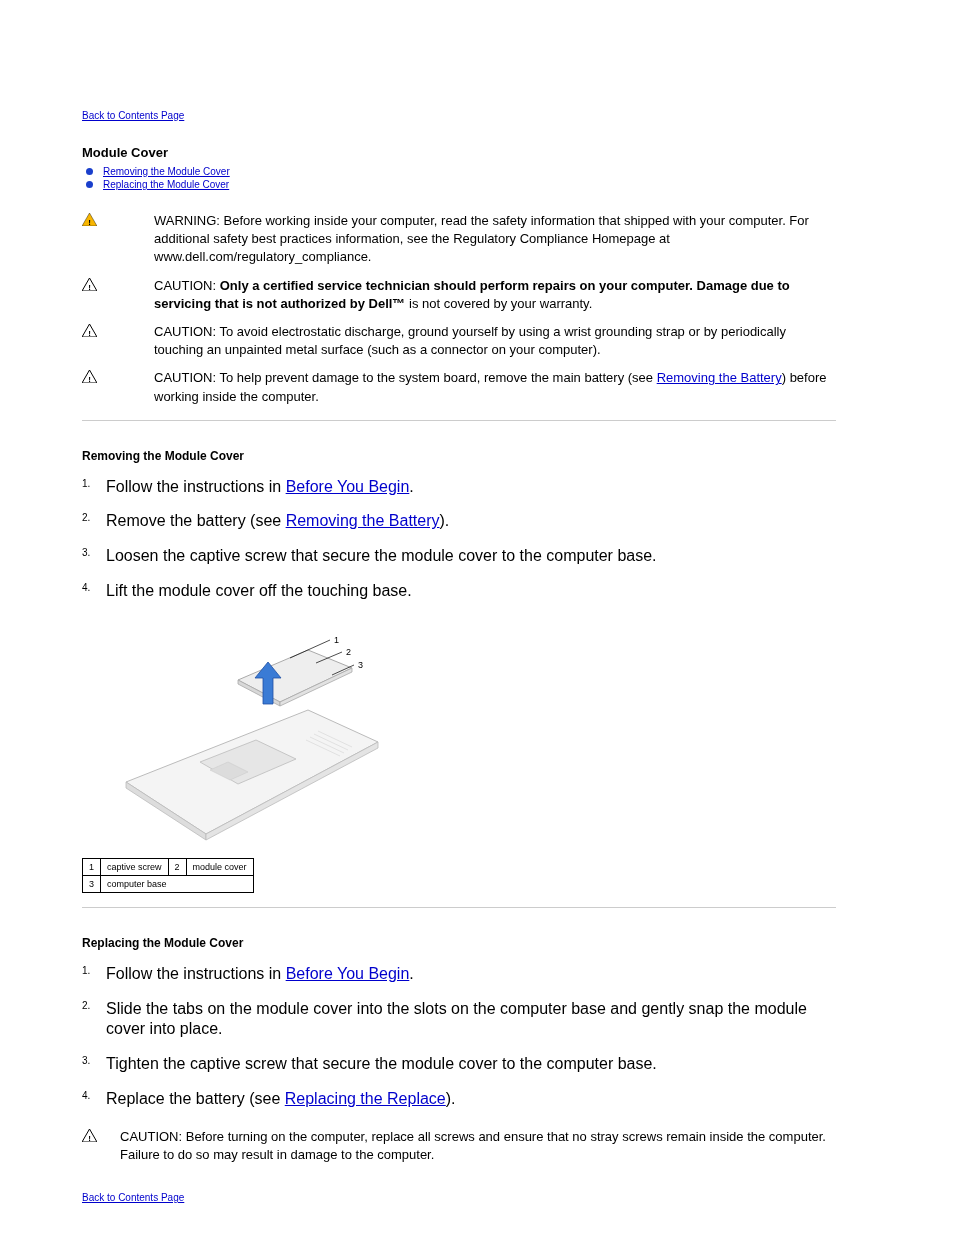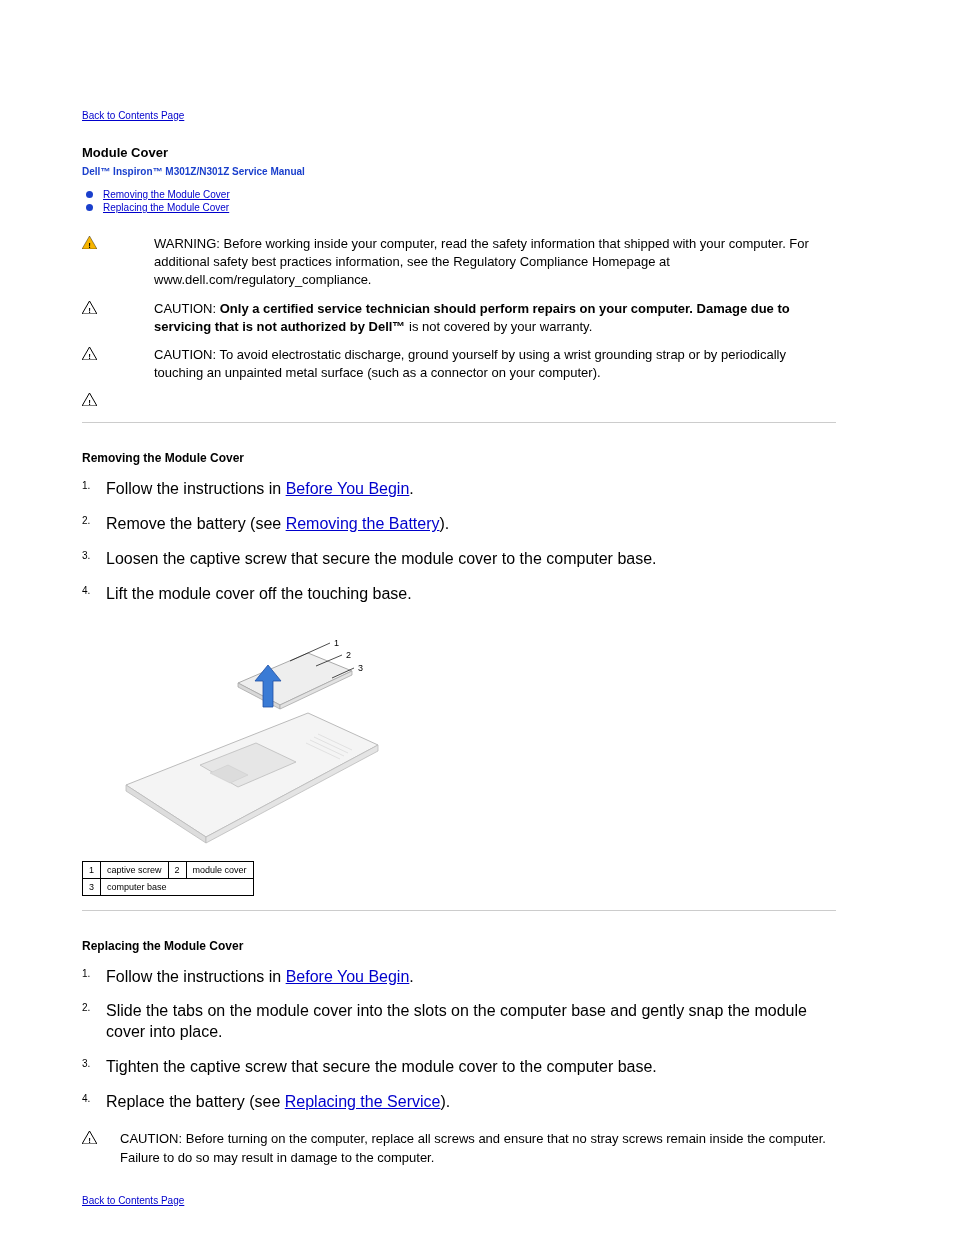"Dell™ Inspiron™ M301Z/N301Z Service" div.manual-title { html: <div>Dell™ Inspiron™ M301Z/N301Z Service Manual</div> -> none }
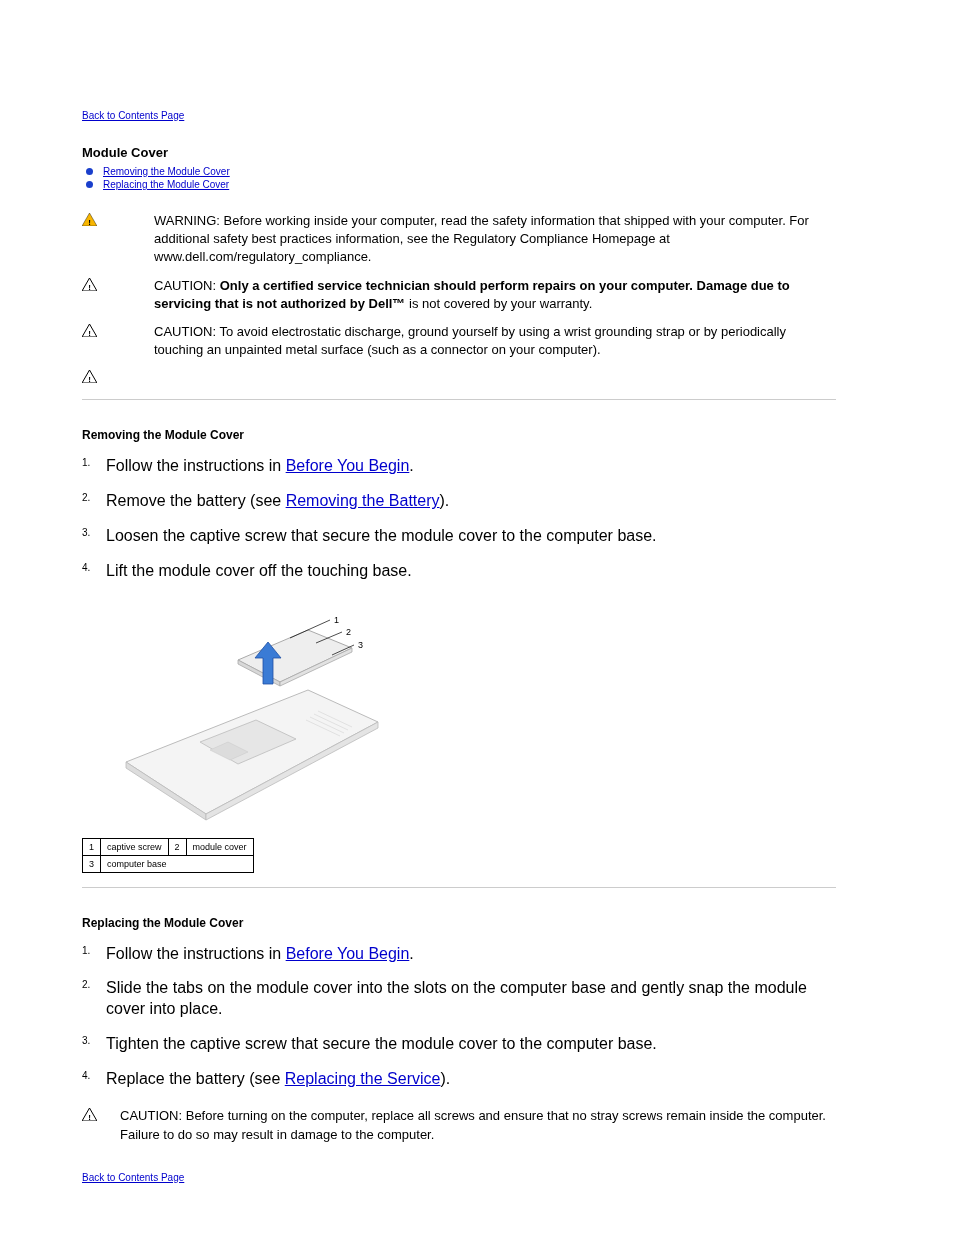"CAUTION: To help prevent damage" div.notice-text { html: none -> <div> <span>CAUTION: To help prevent damage to the system board, remove the main battery (see </span><a>Removing the Battery</a><span>) before working inside the computer.</span> </div> }
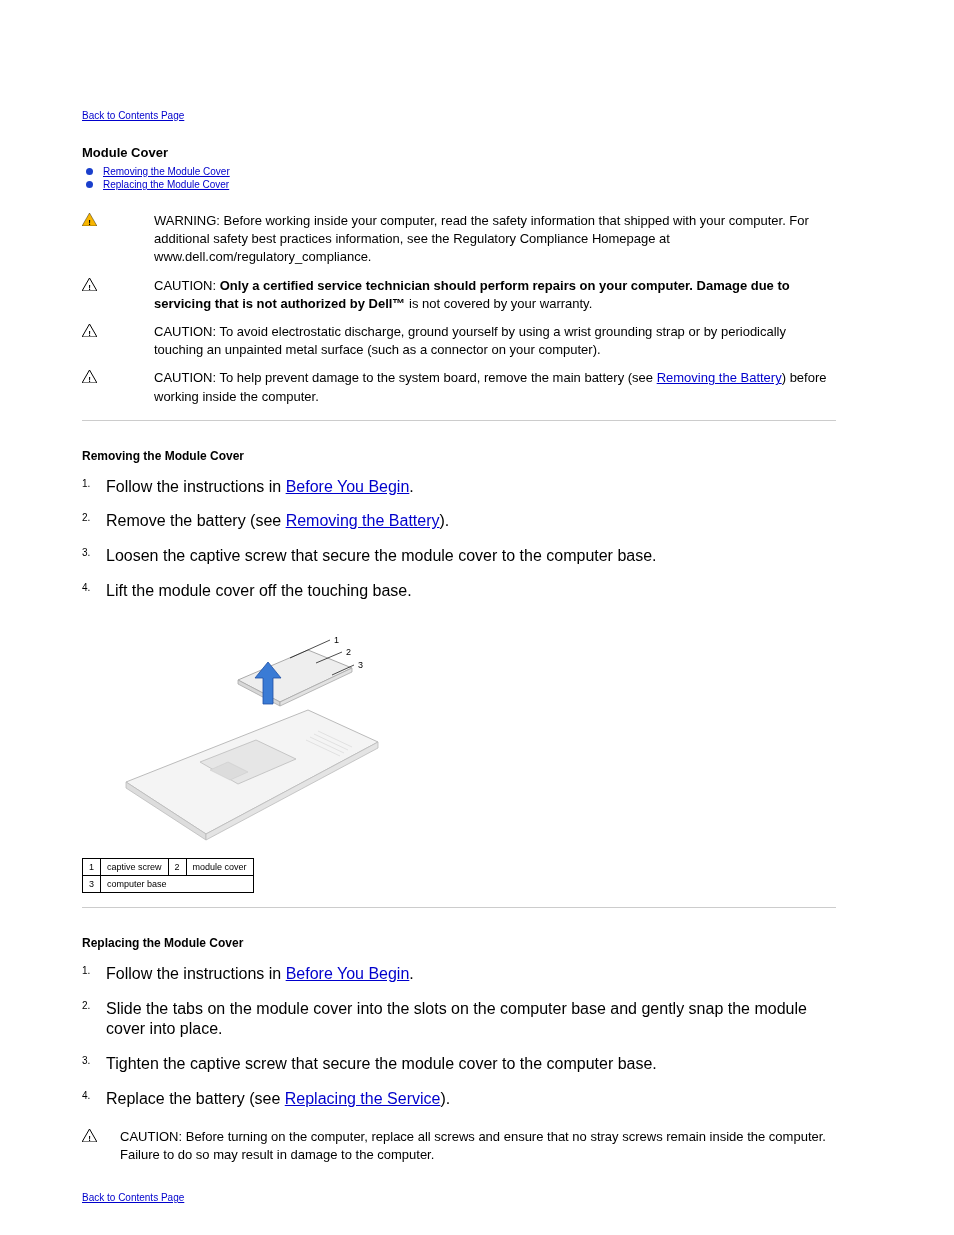"Replacing the Service" a { text: Service -> Replace }
